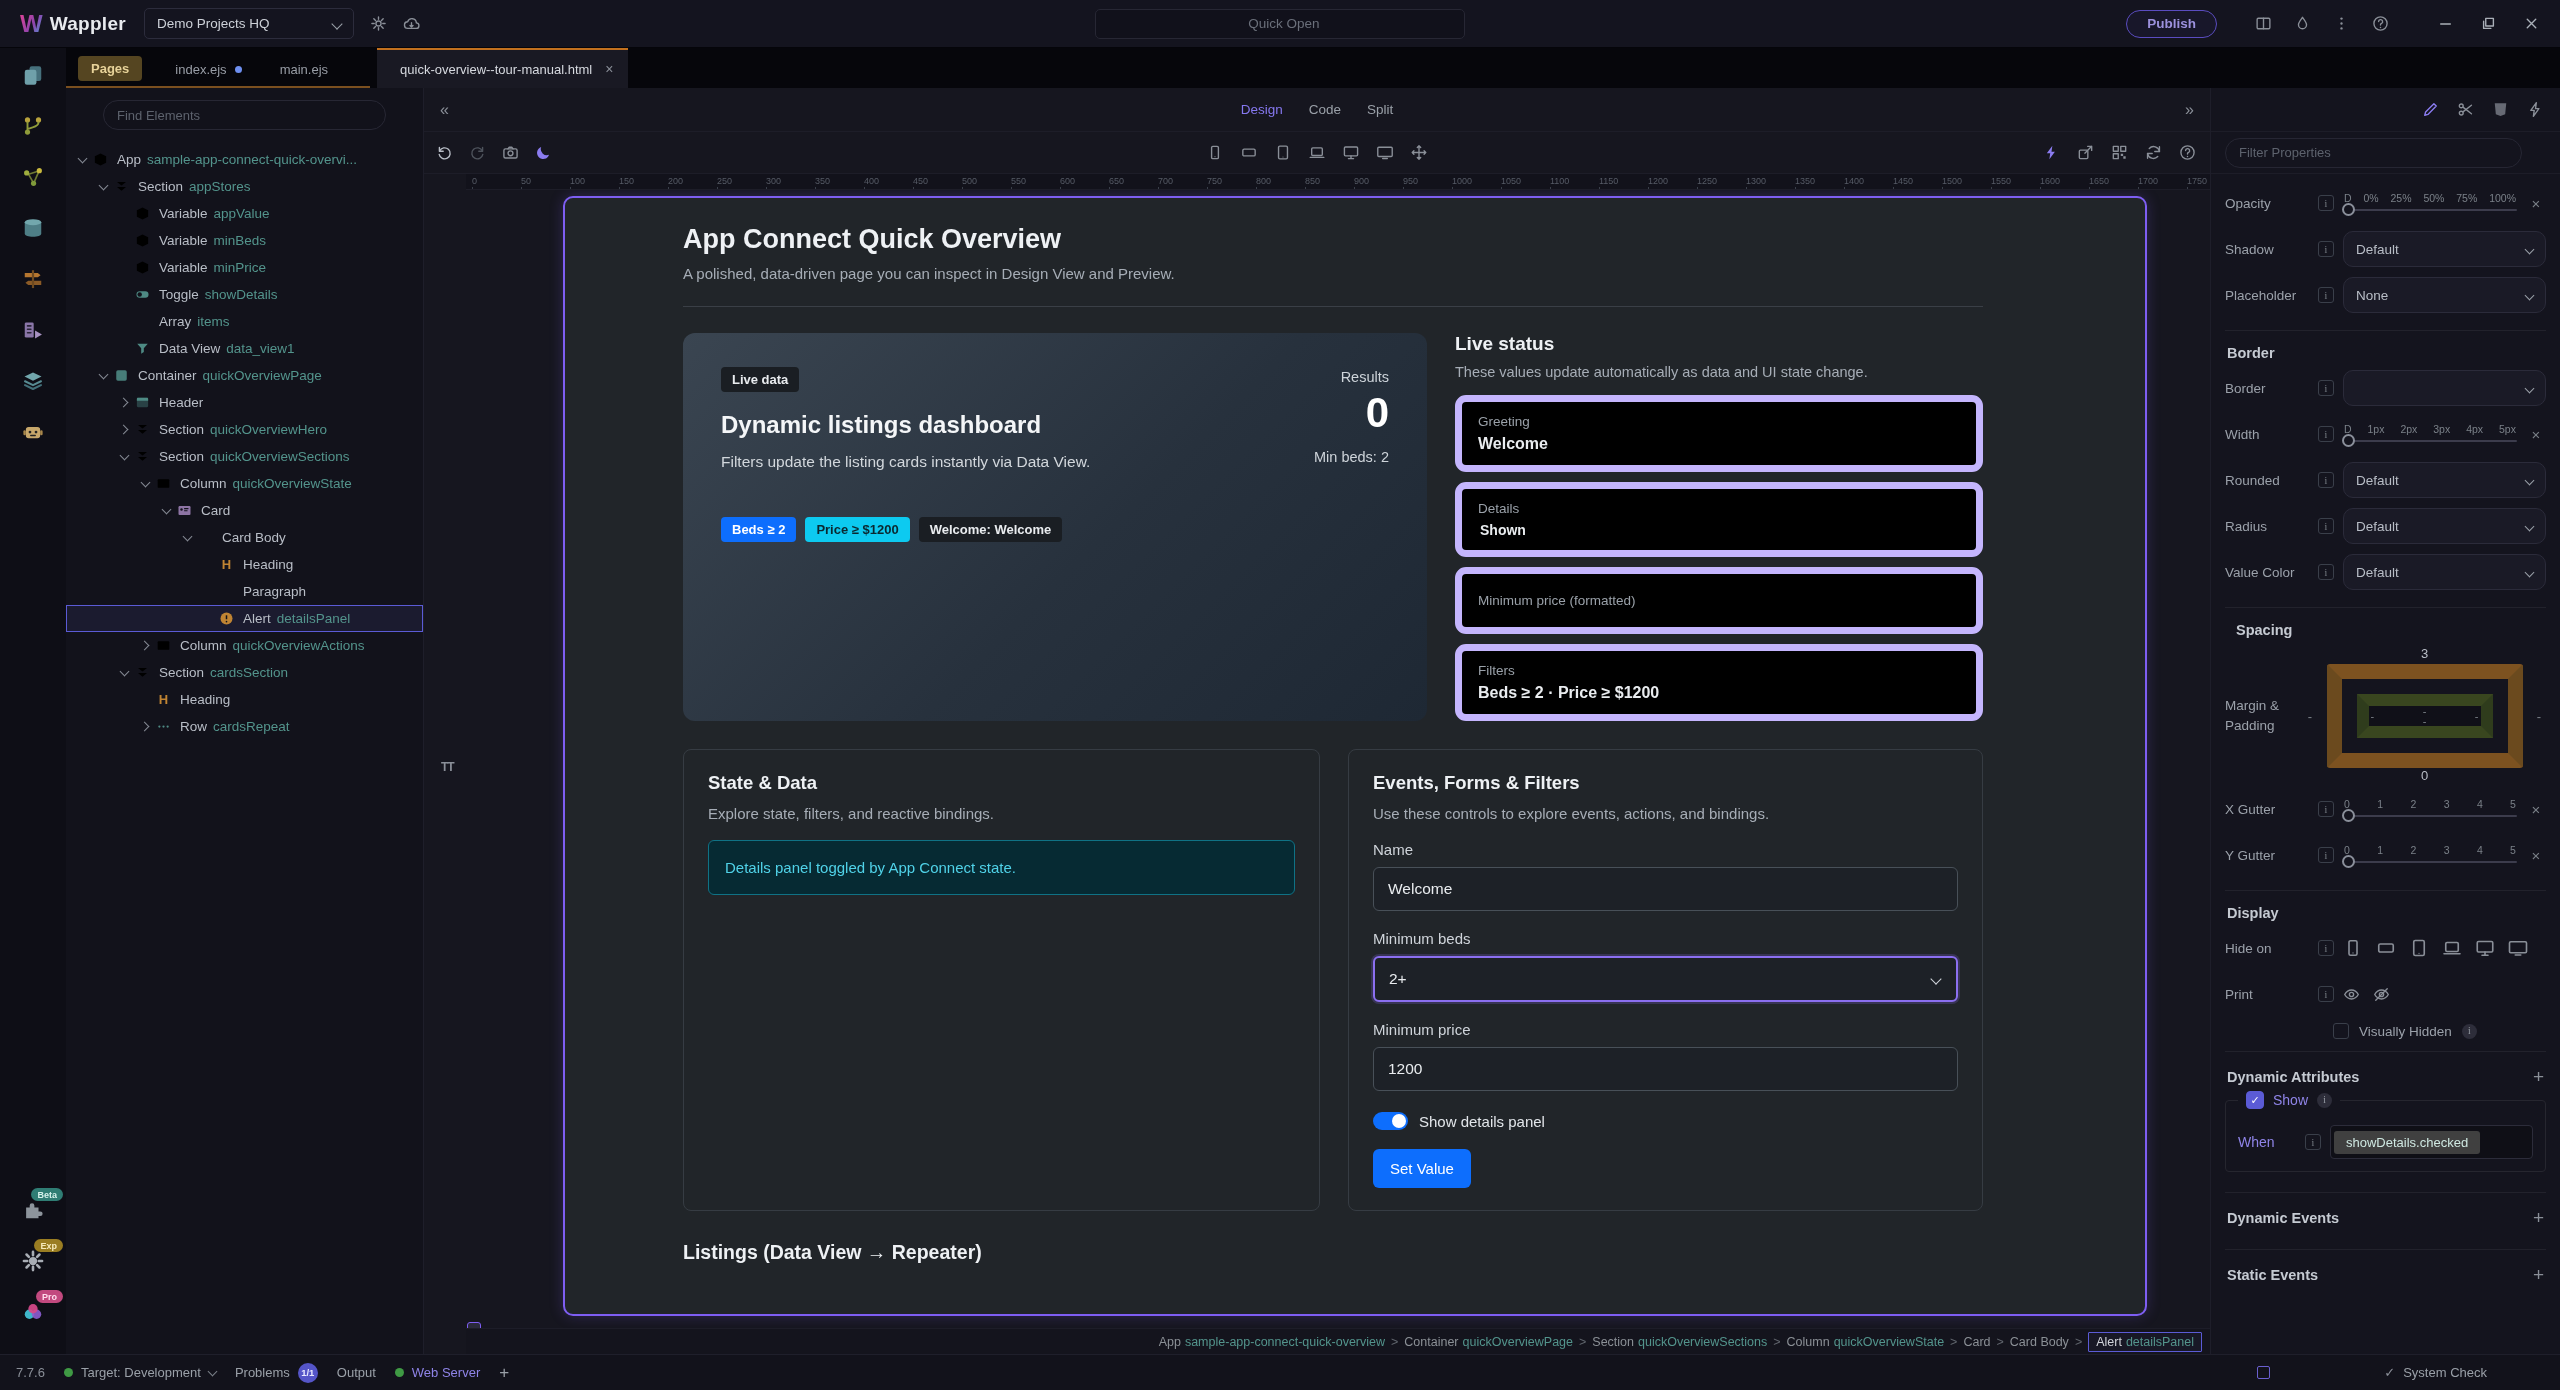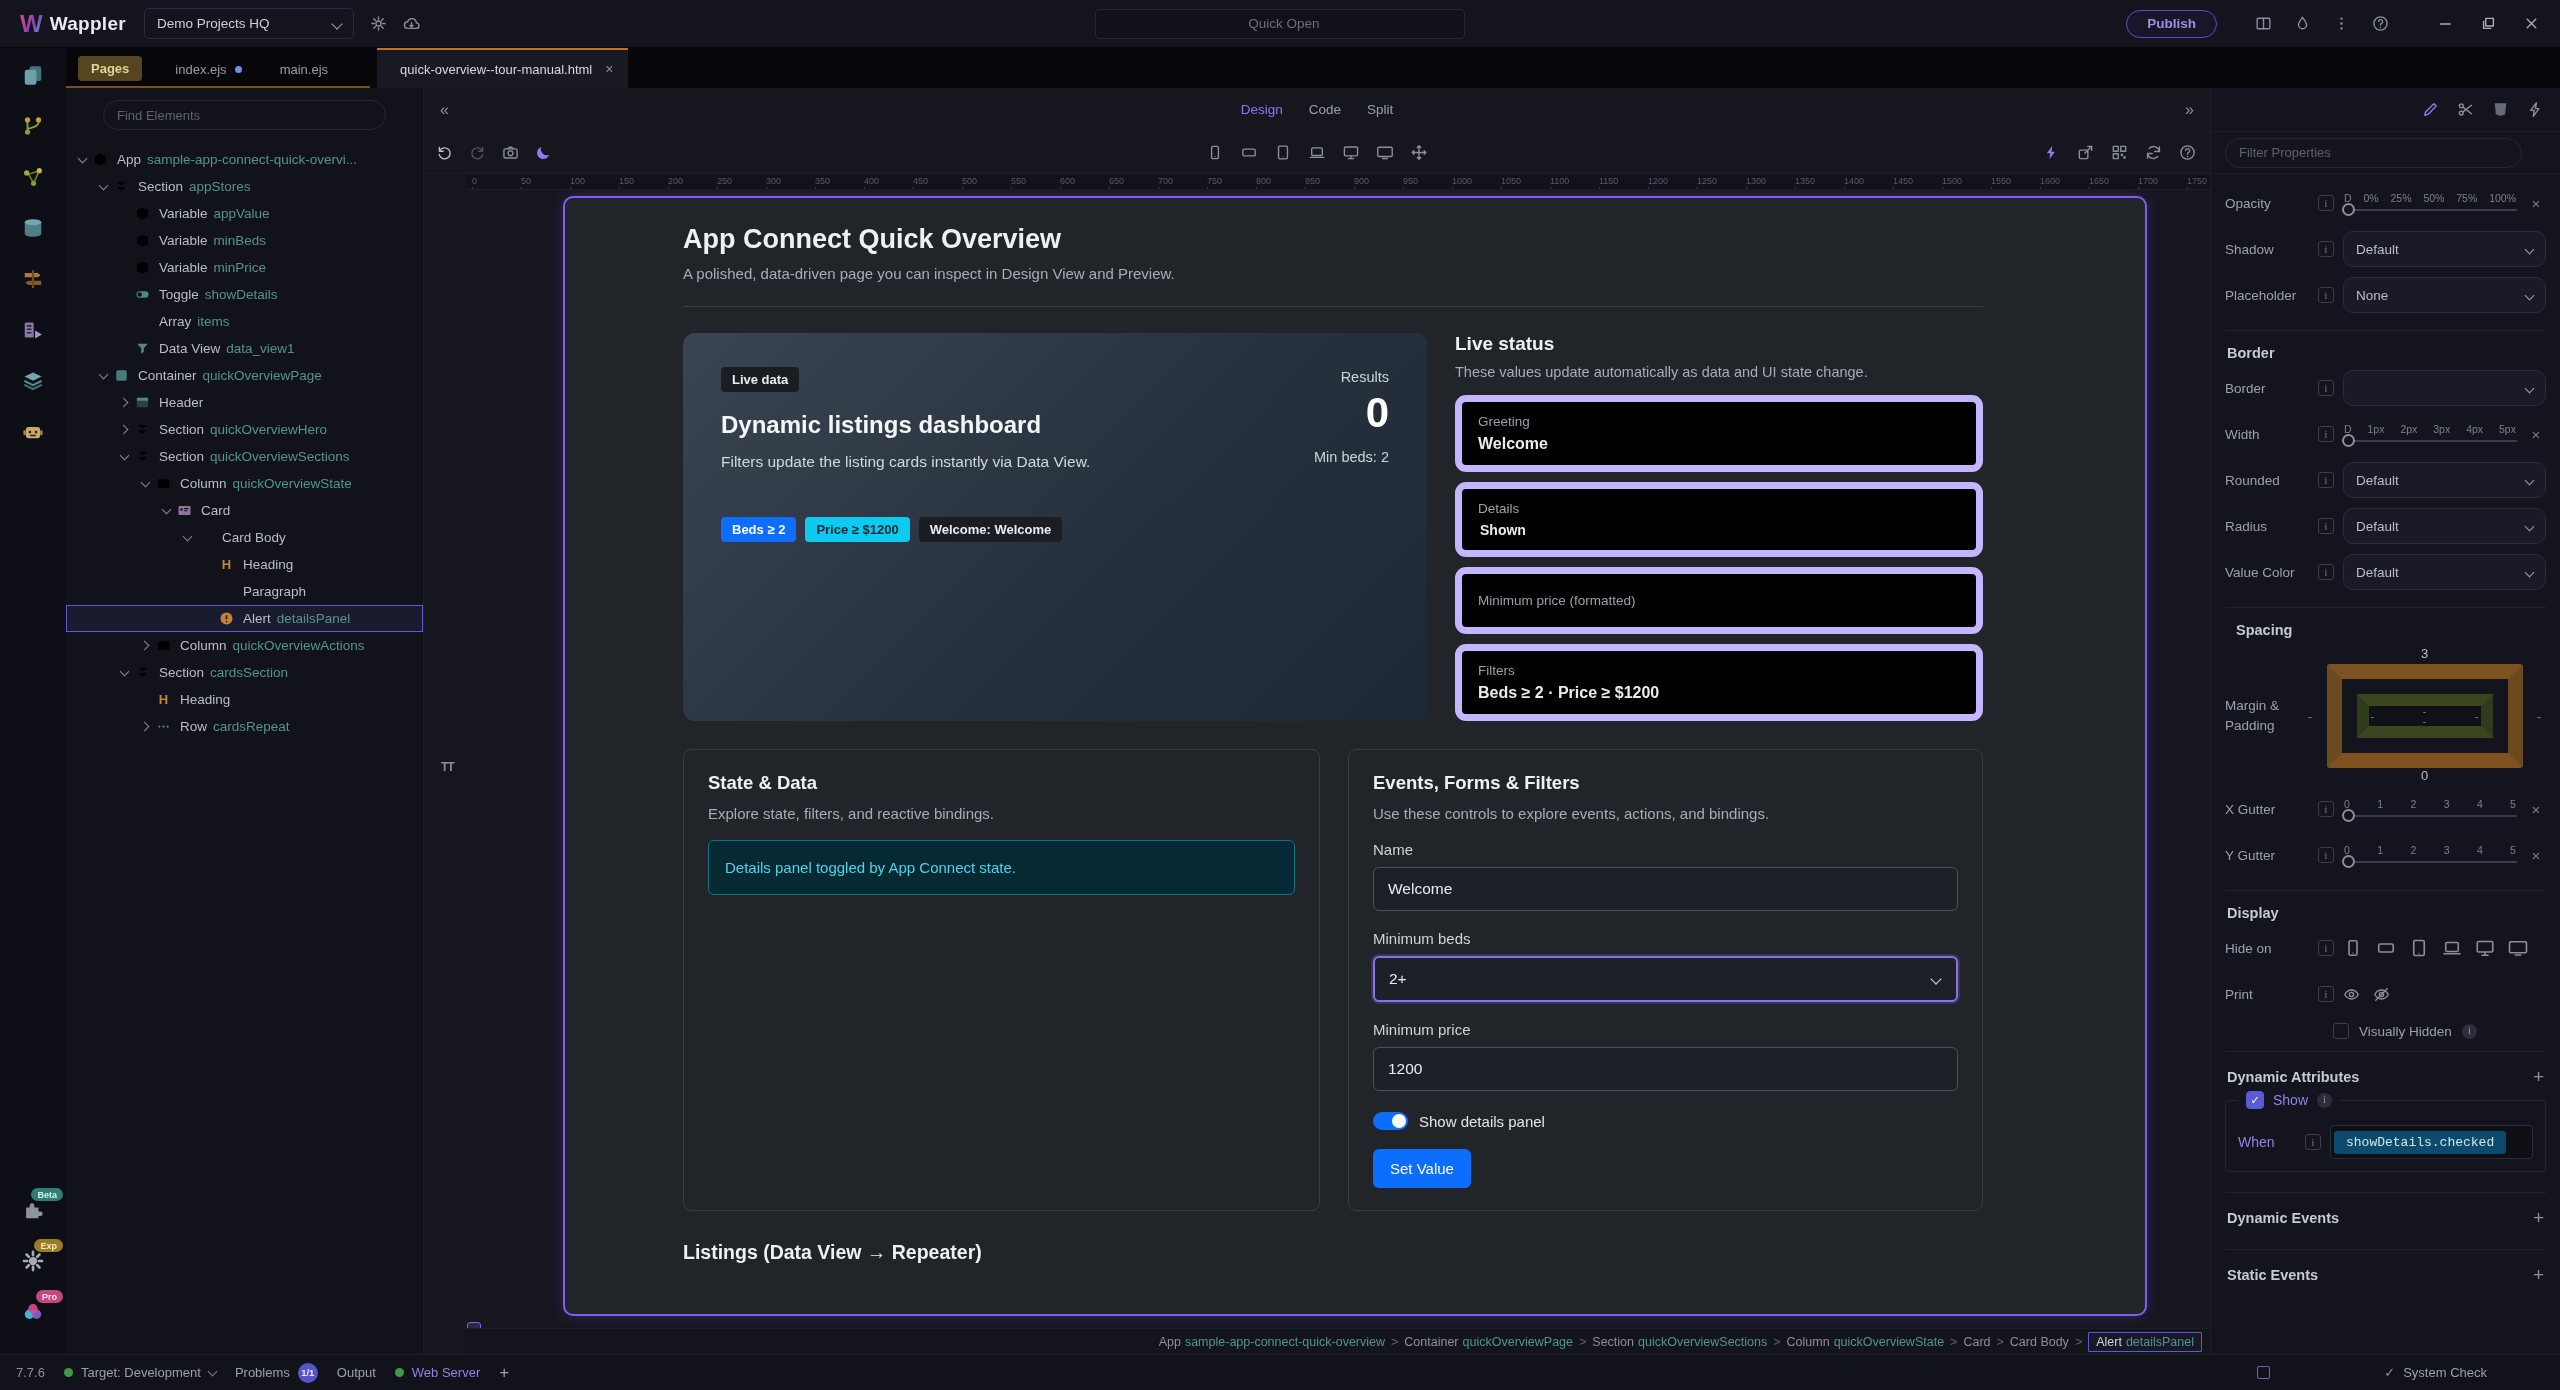"showDetails.checked" .when-token { background: #0c4a6e -> #404040; font-family: Liberation Mono, monospace -> Liberation Sans, sans-serif }
